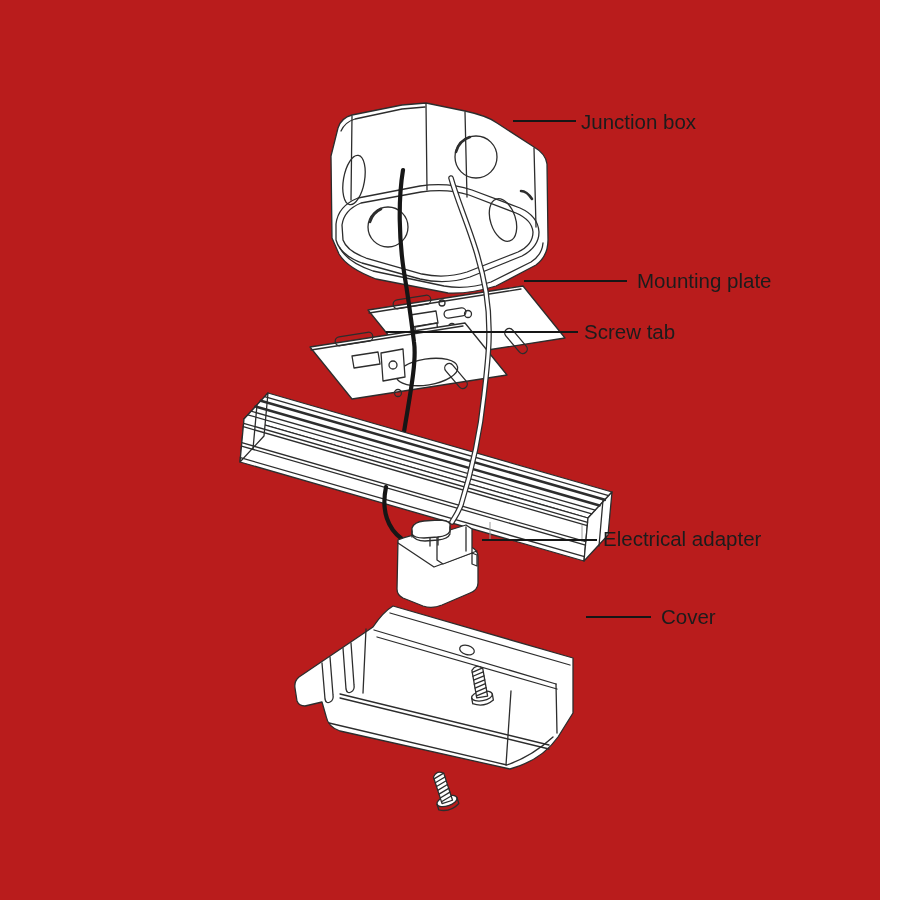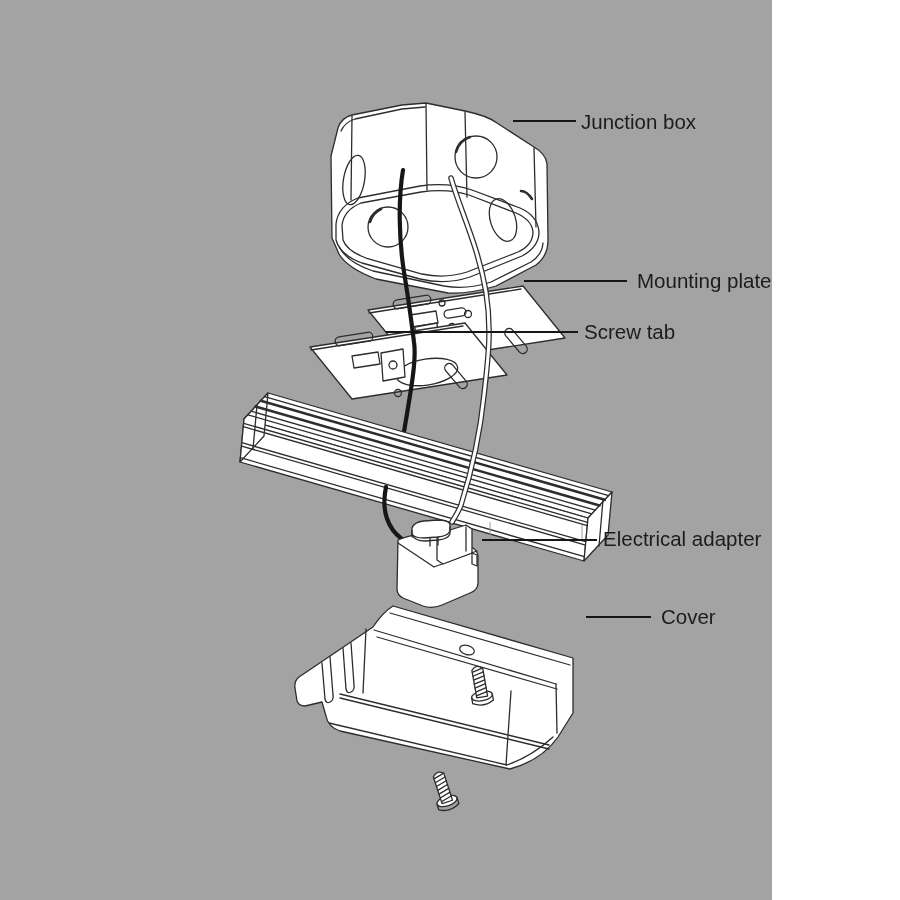"Junction box" .page { background: #a3a3a3 -> #b91c1c; width: 772px -> 880px }
